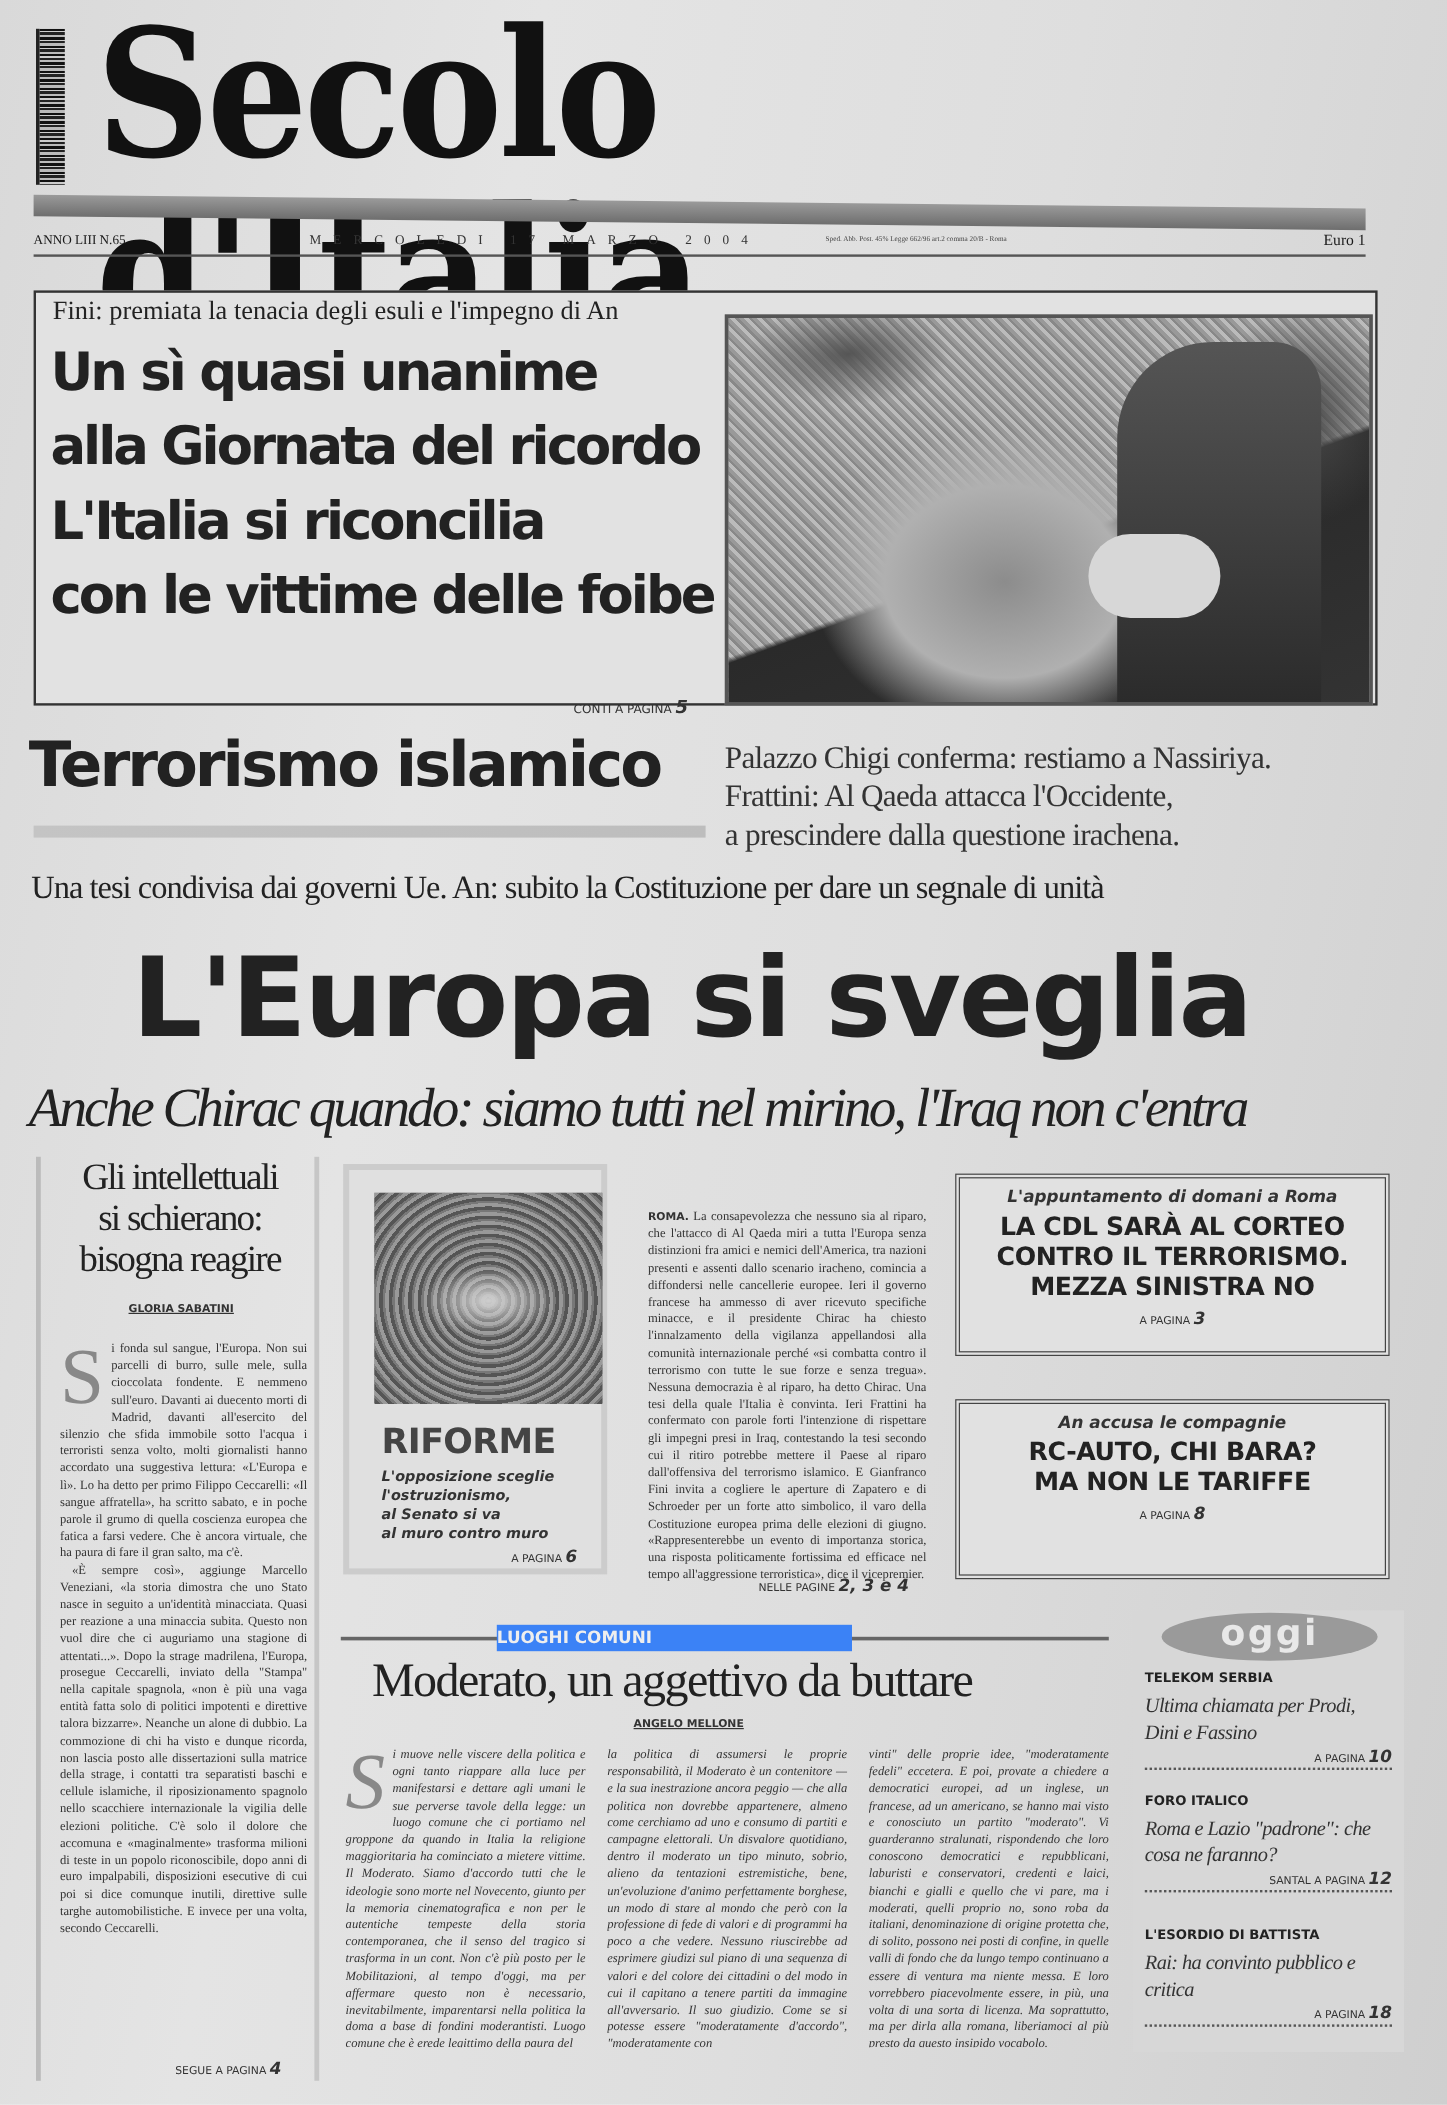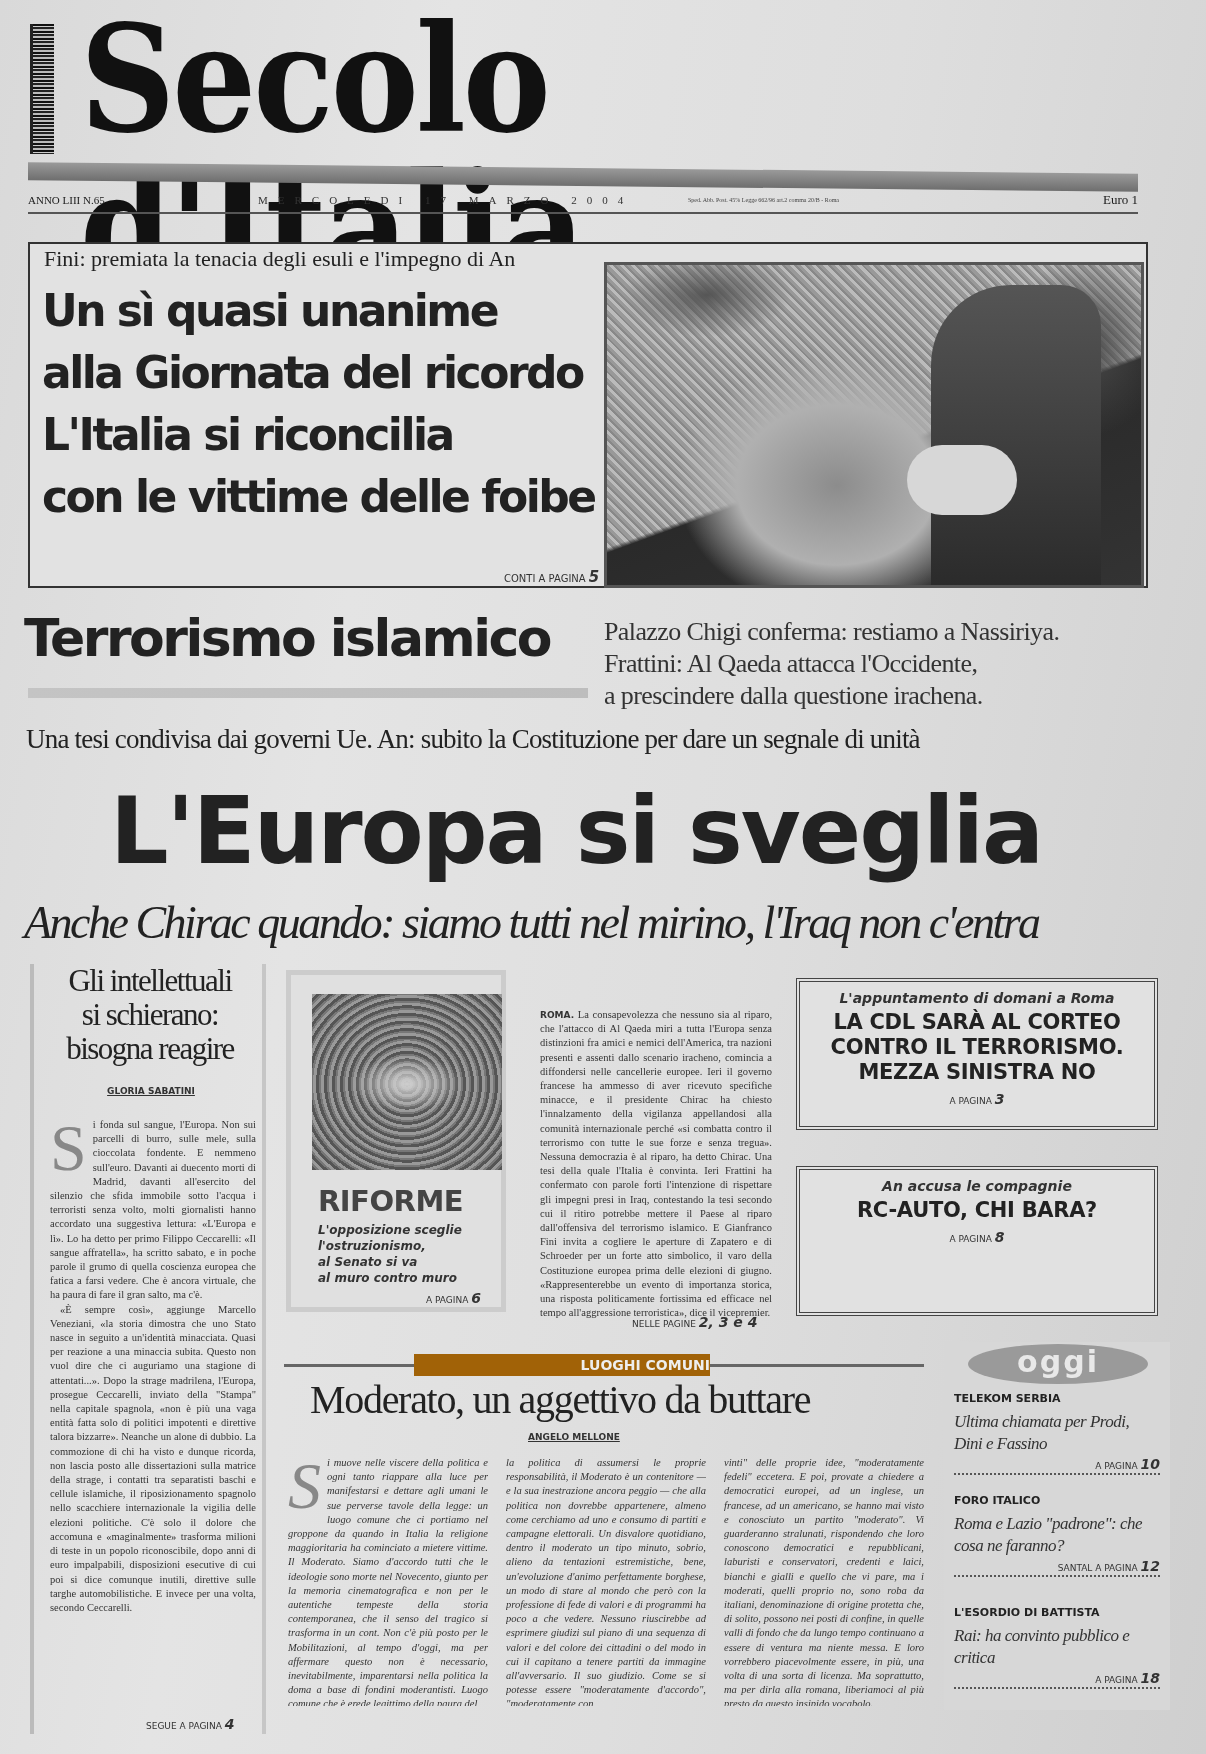"CONTI A PAGINA 5" .top-cont { margin-left: 26px -> none; top: 568px -> 580px }
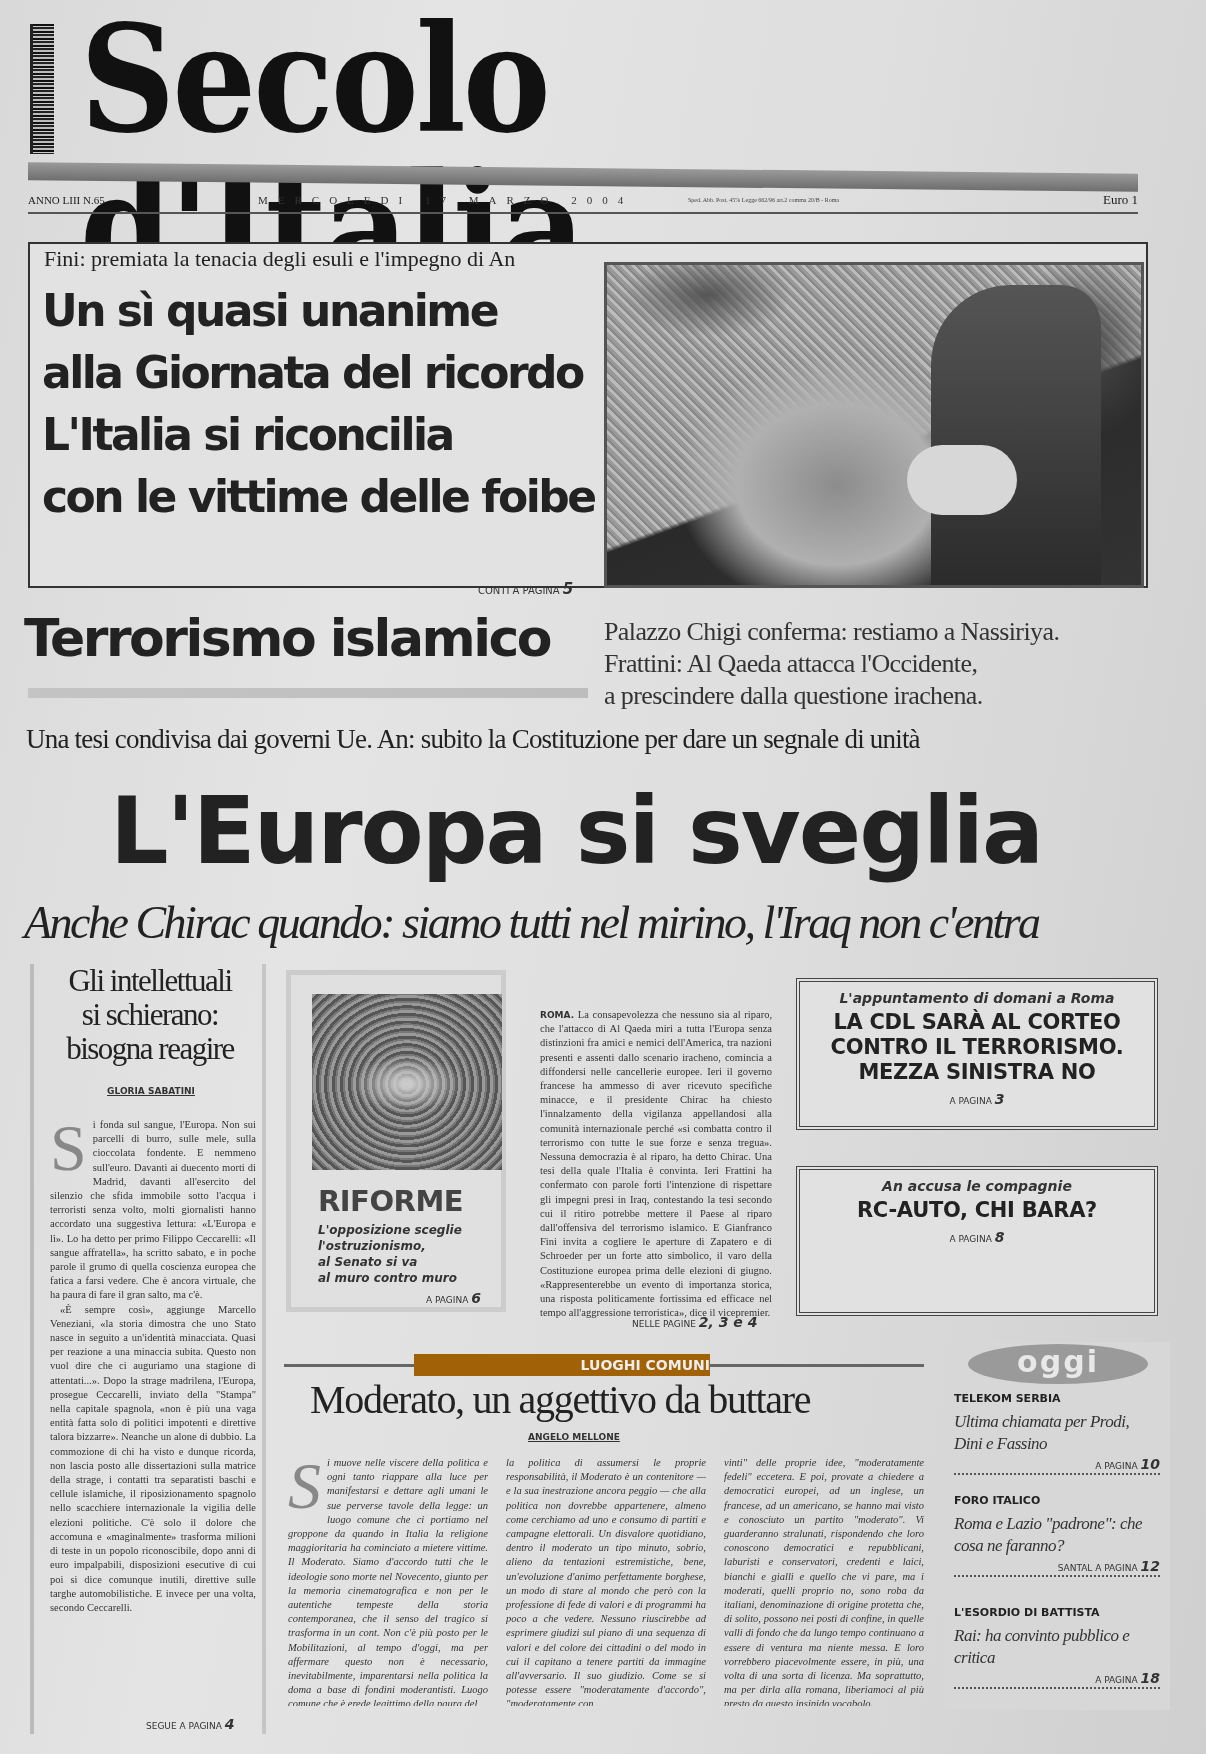"MA NON LE TARIFFE" div { html: none -> <div>MA NON LE TARIFFE</div> }
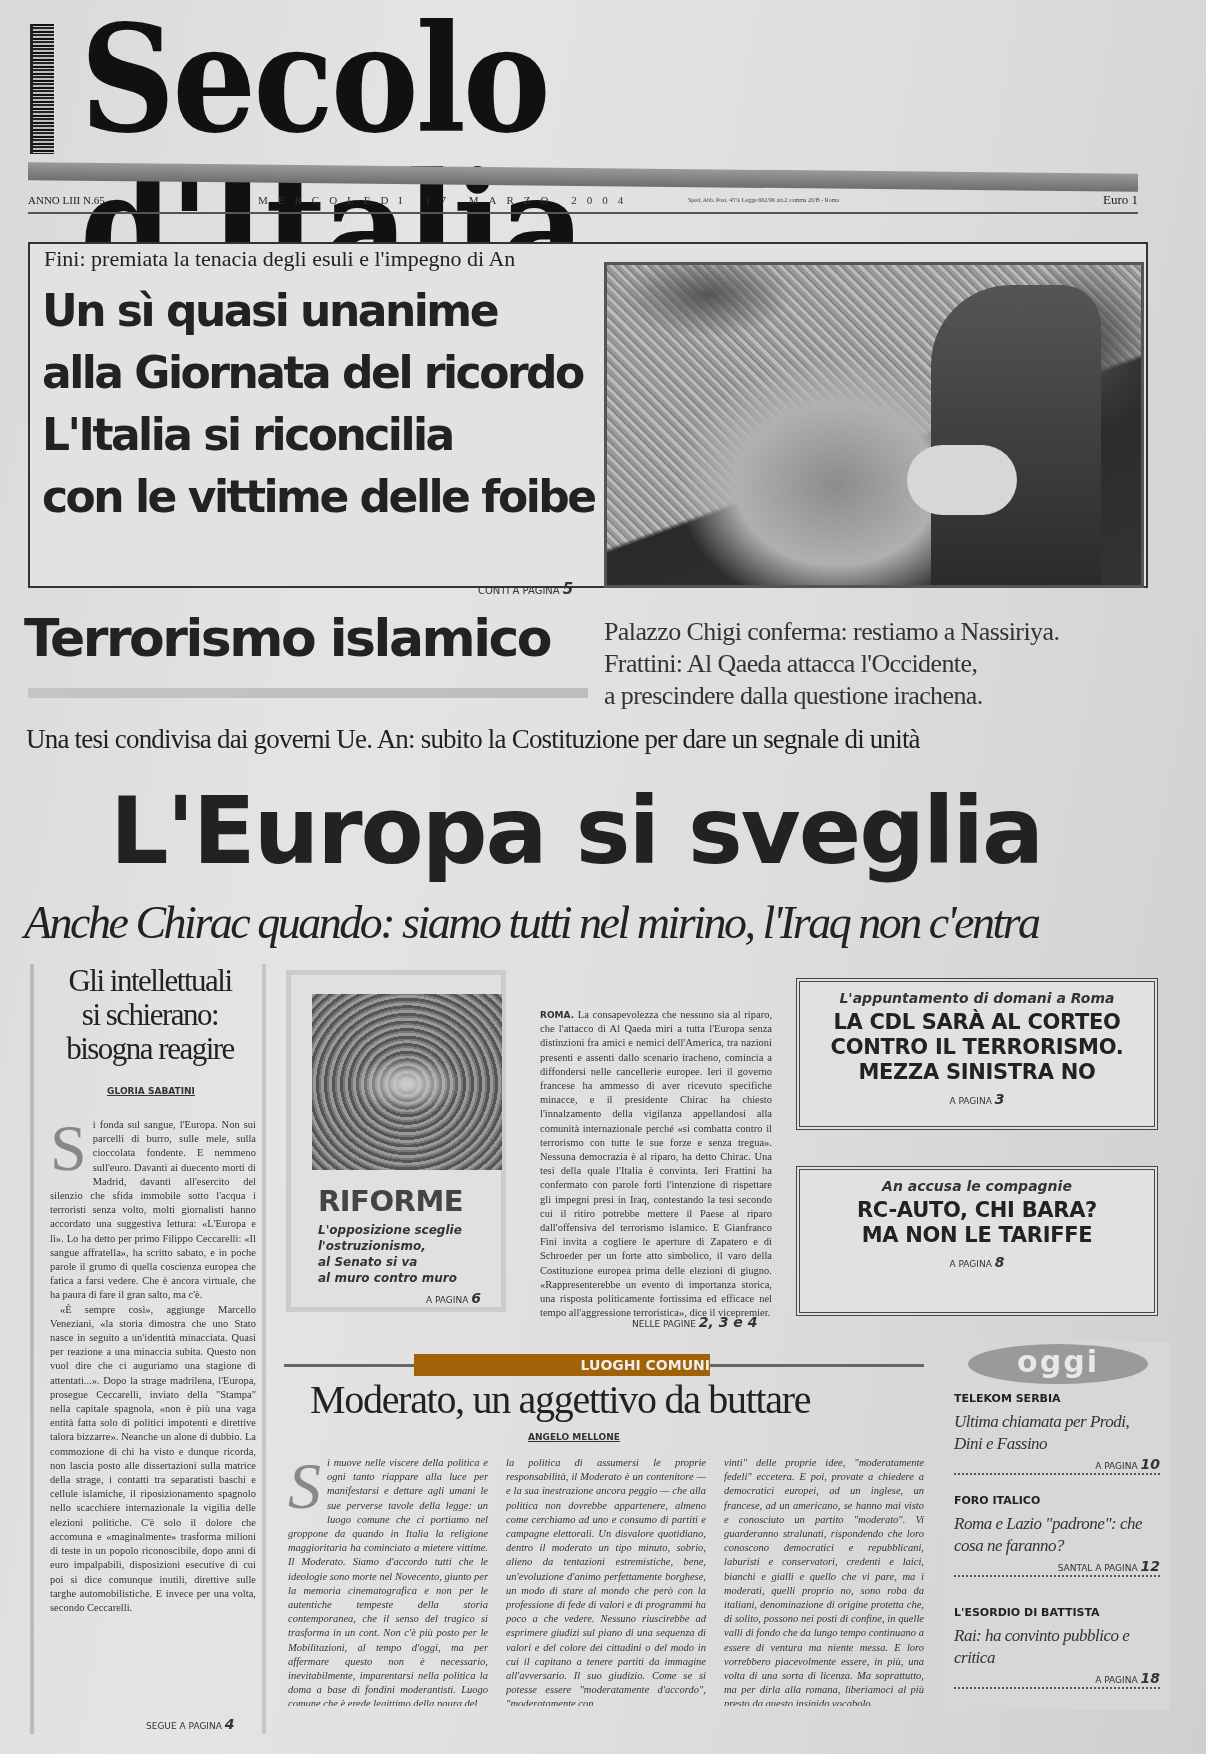"LUOGHI COMUNI" .luoghi-tab { background: #a16207 -> #3b82f6; text-align: right -> left }
